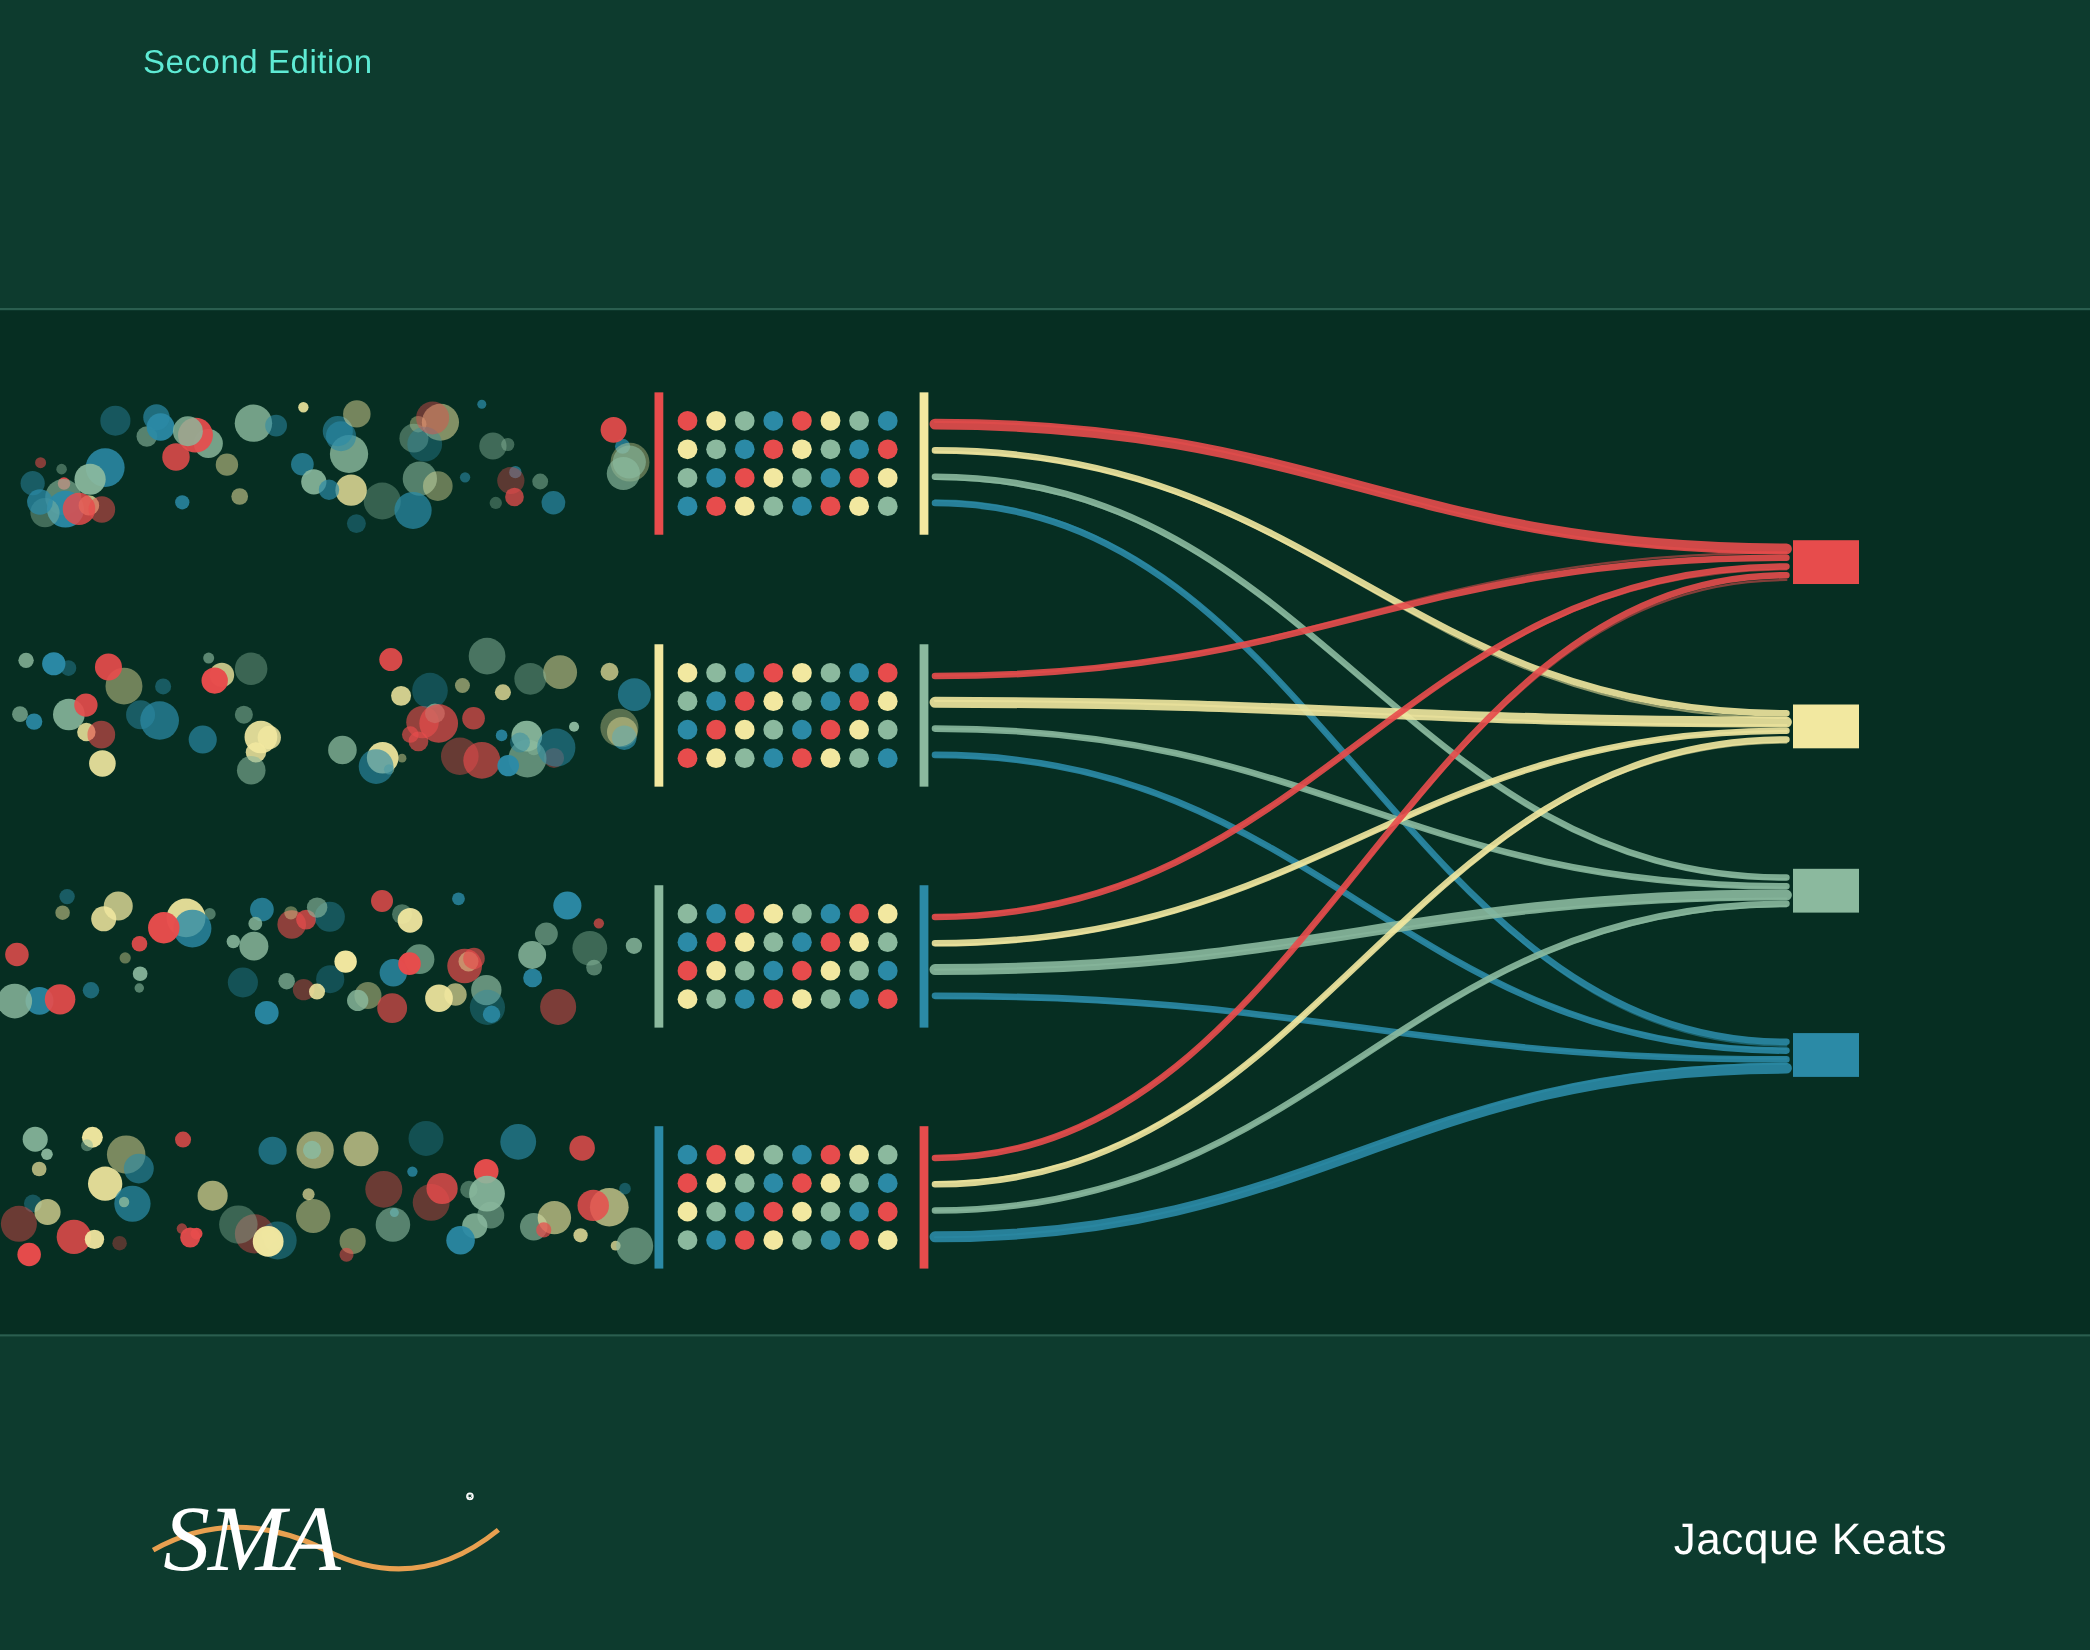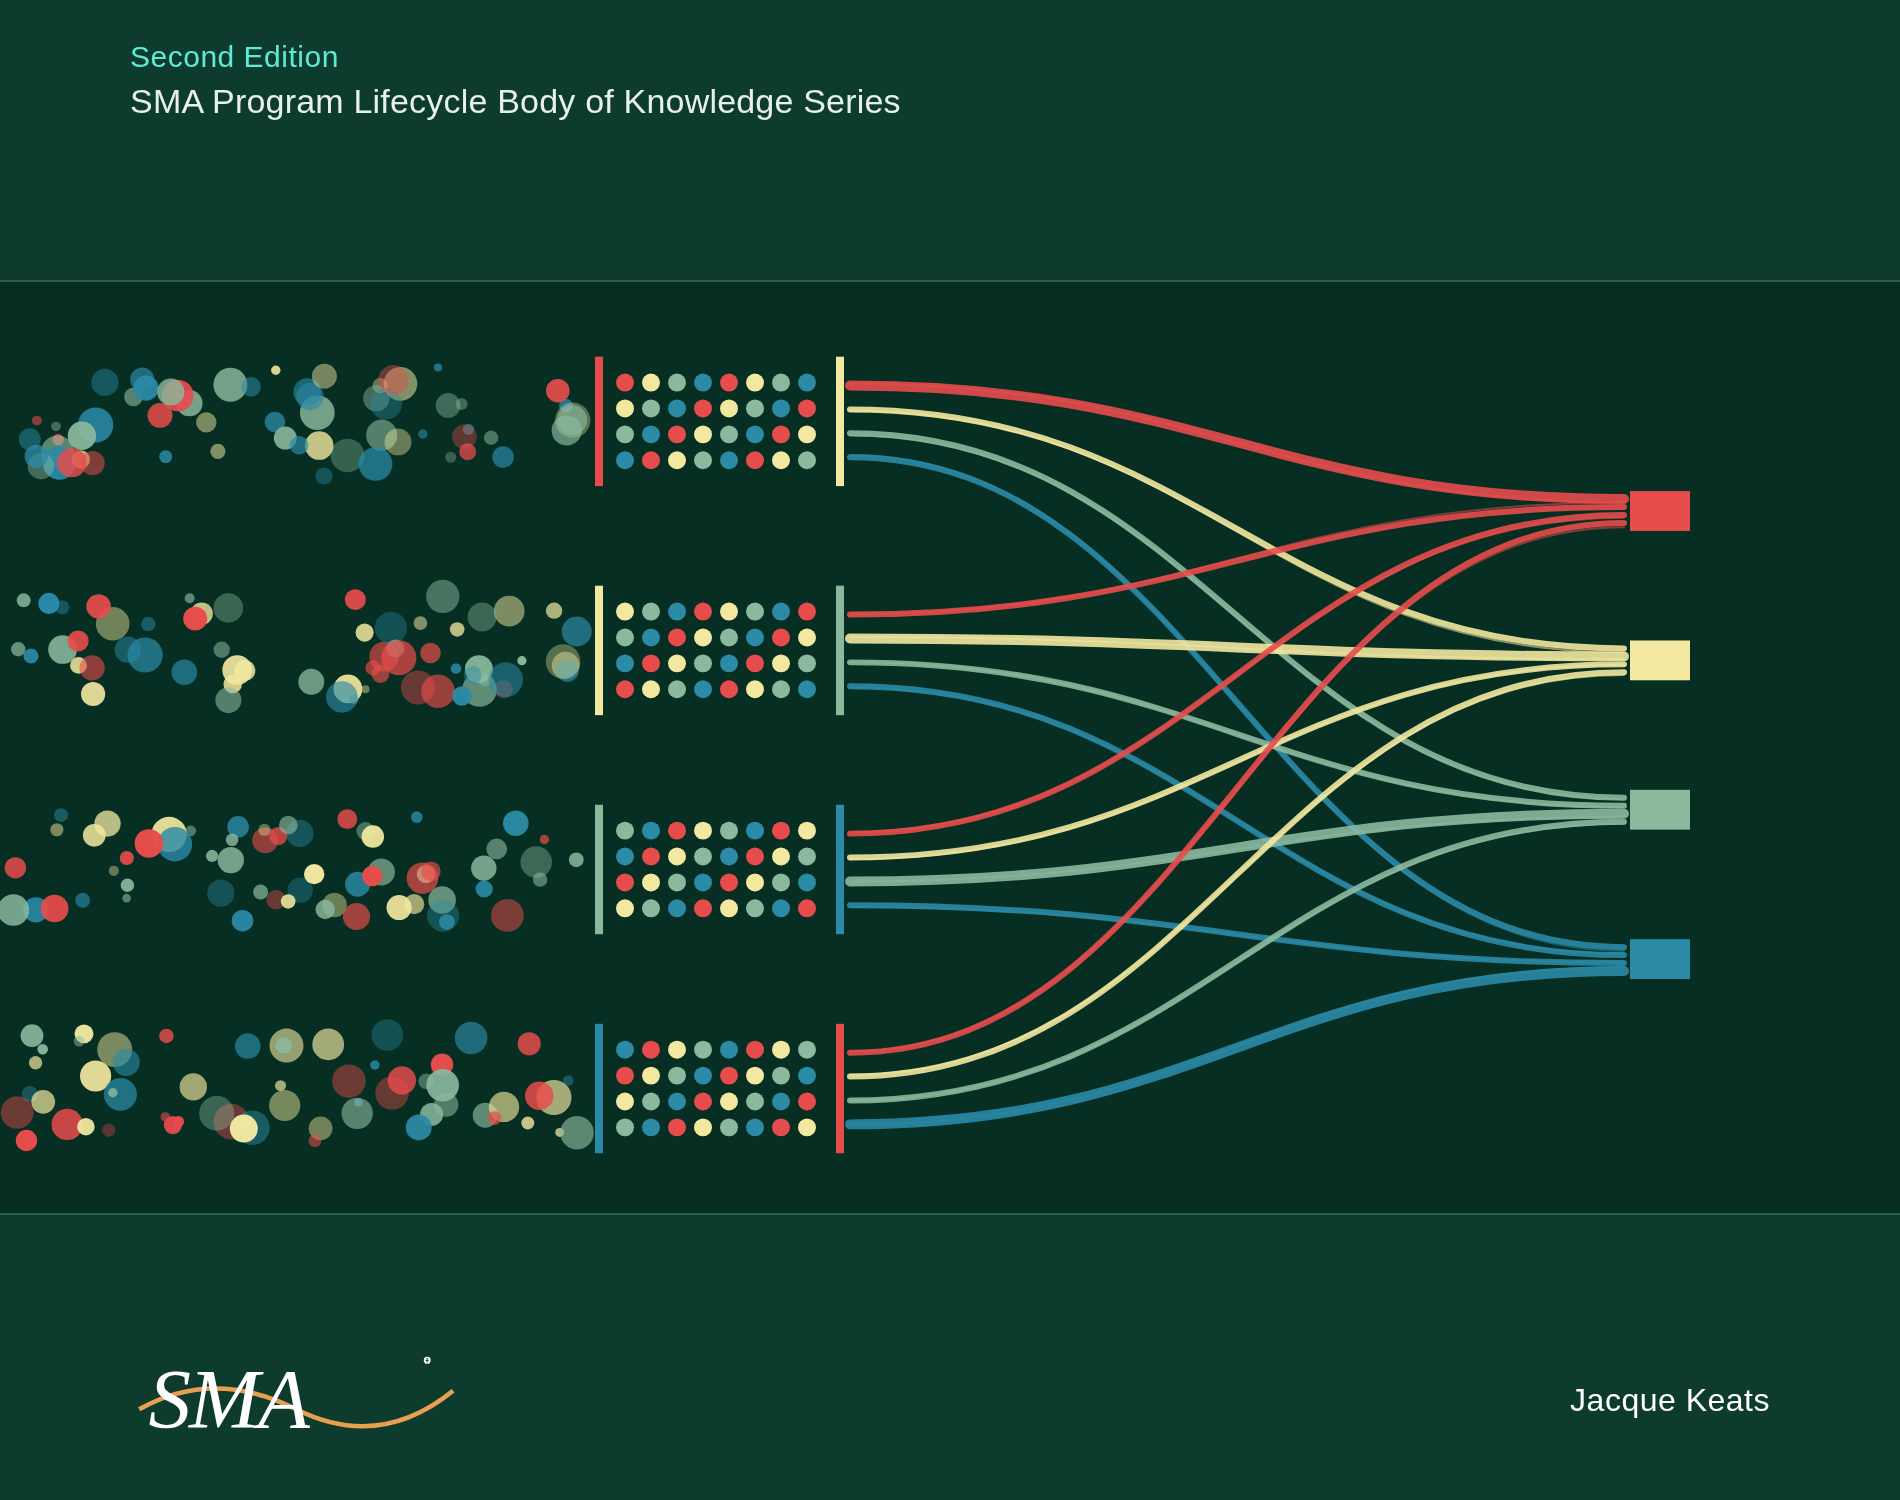"SMA Program Lifecycle Body of" div.subtitle { html: <div>SMA Program Lifecycle Body of Knowledge Series</div> -> none }
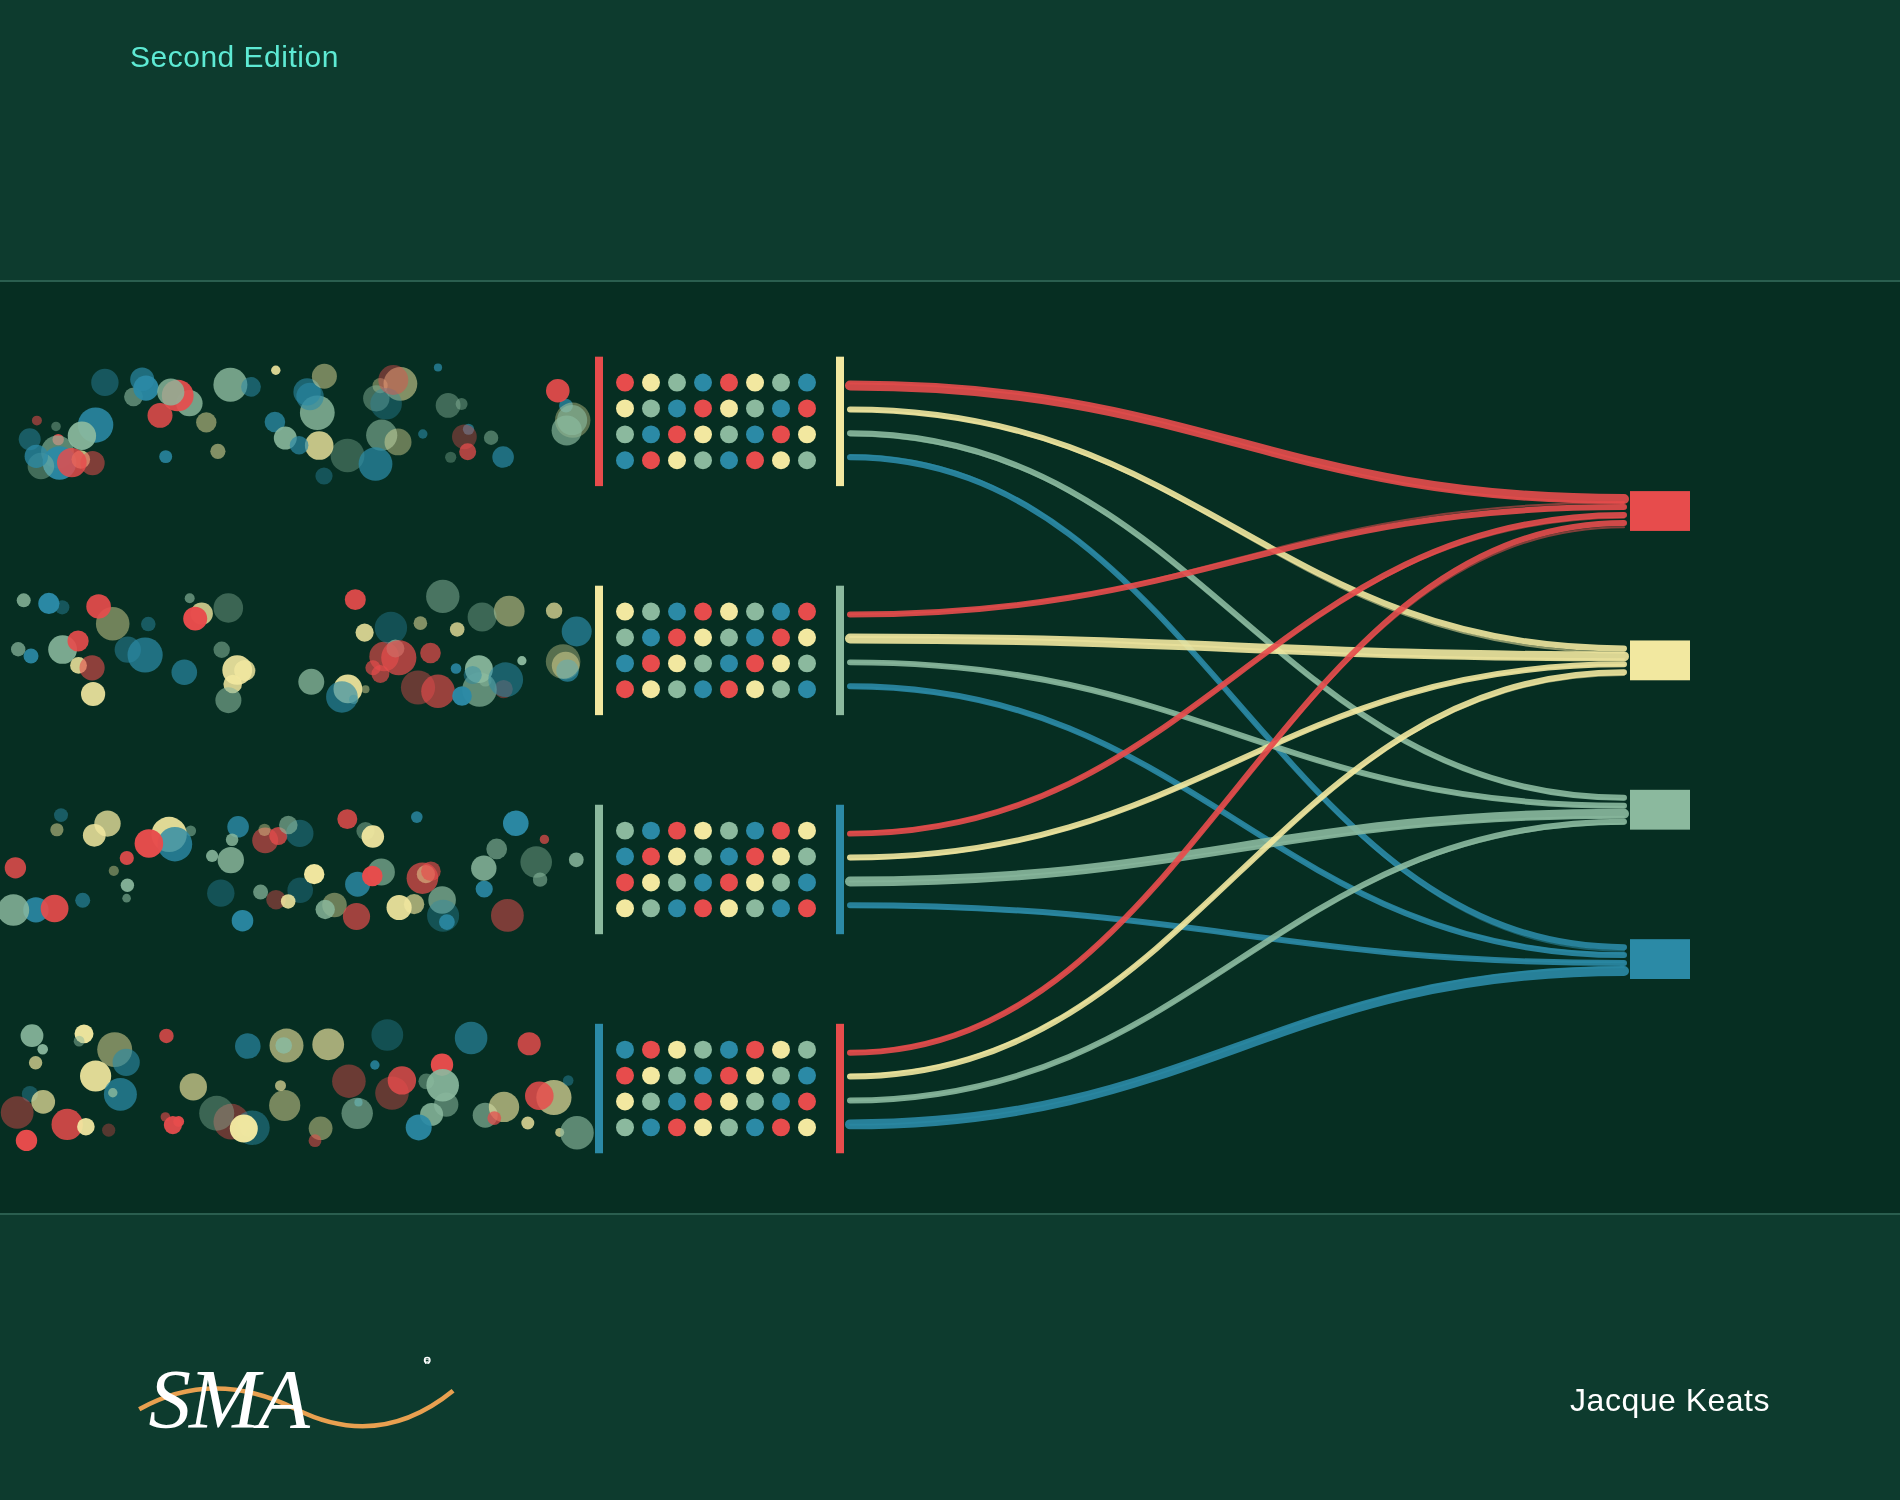"Jacque Keats" .author { font-size: 32px -> 40px }
